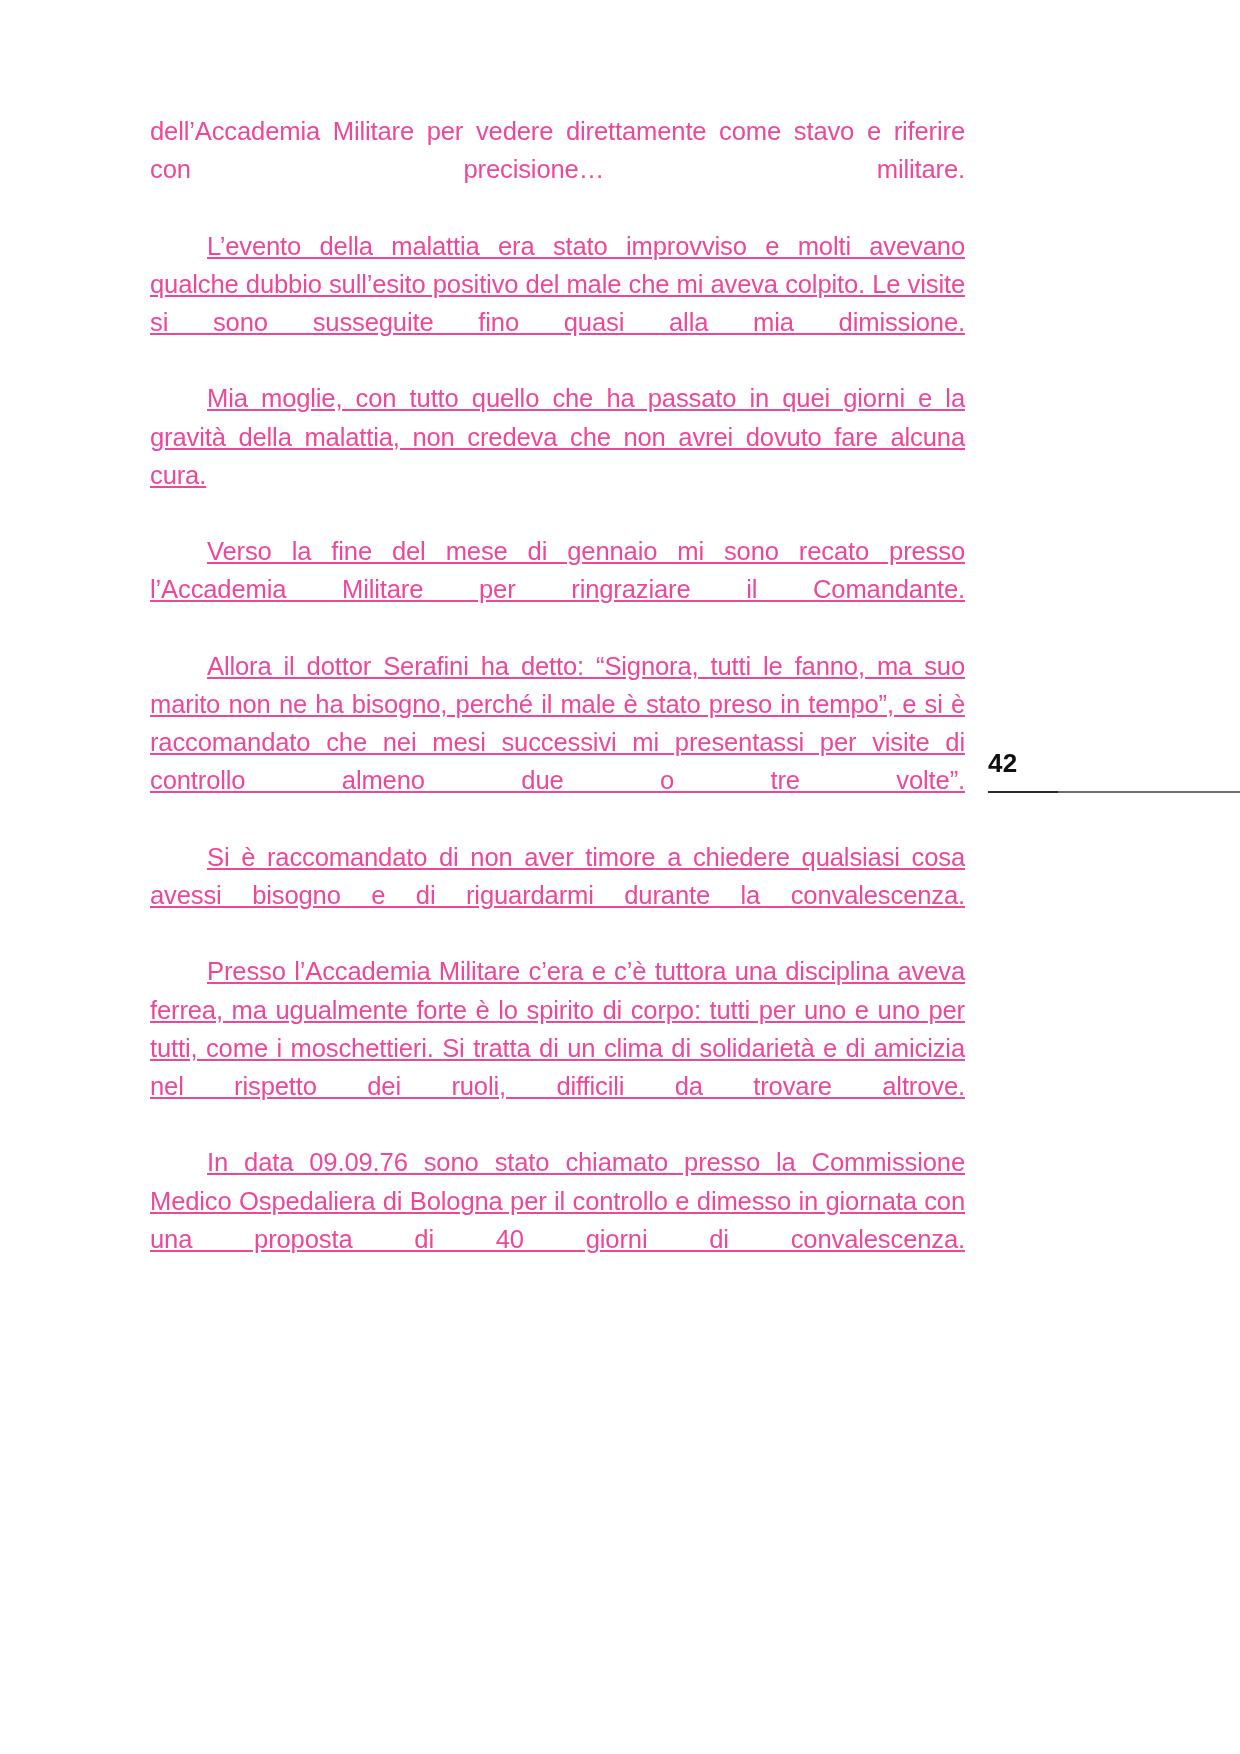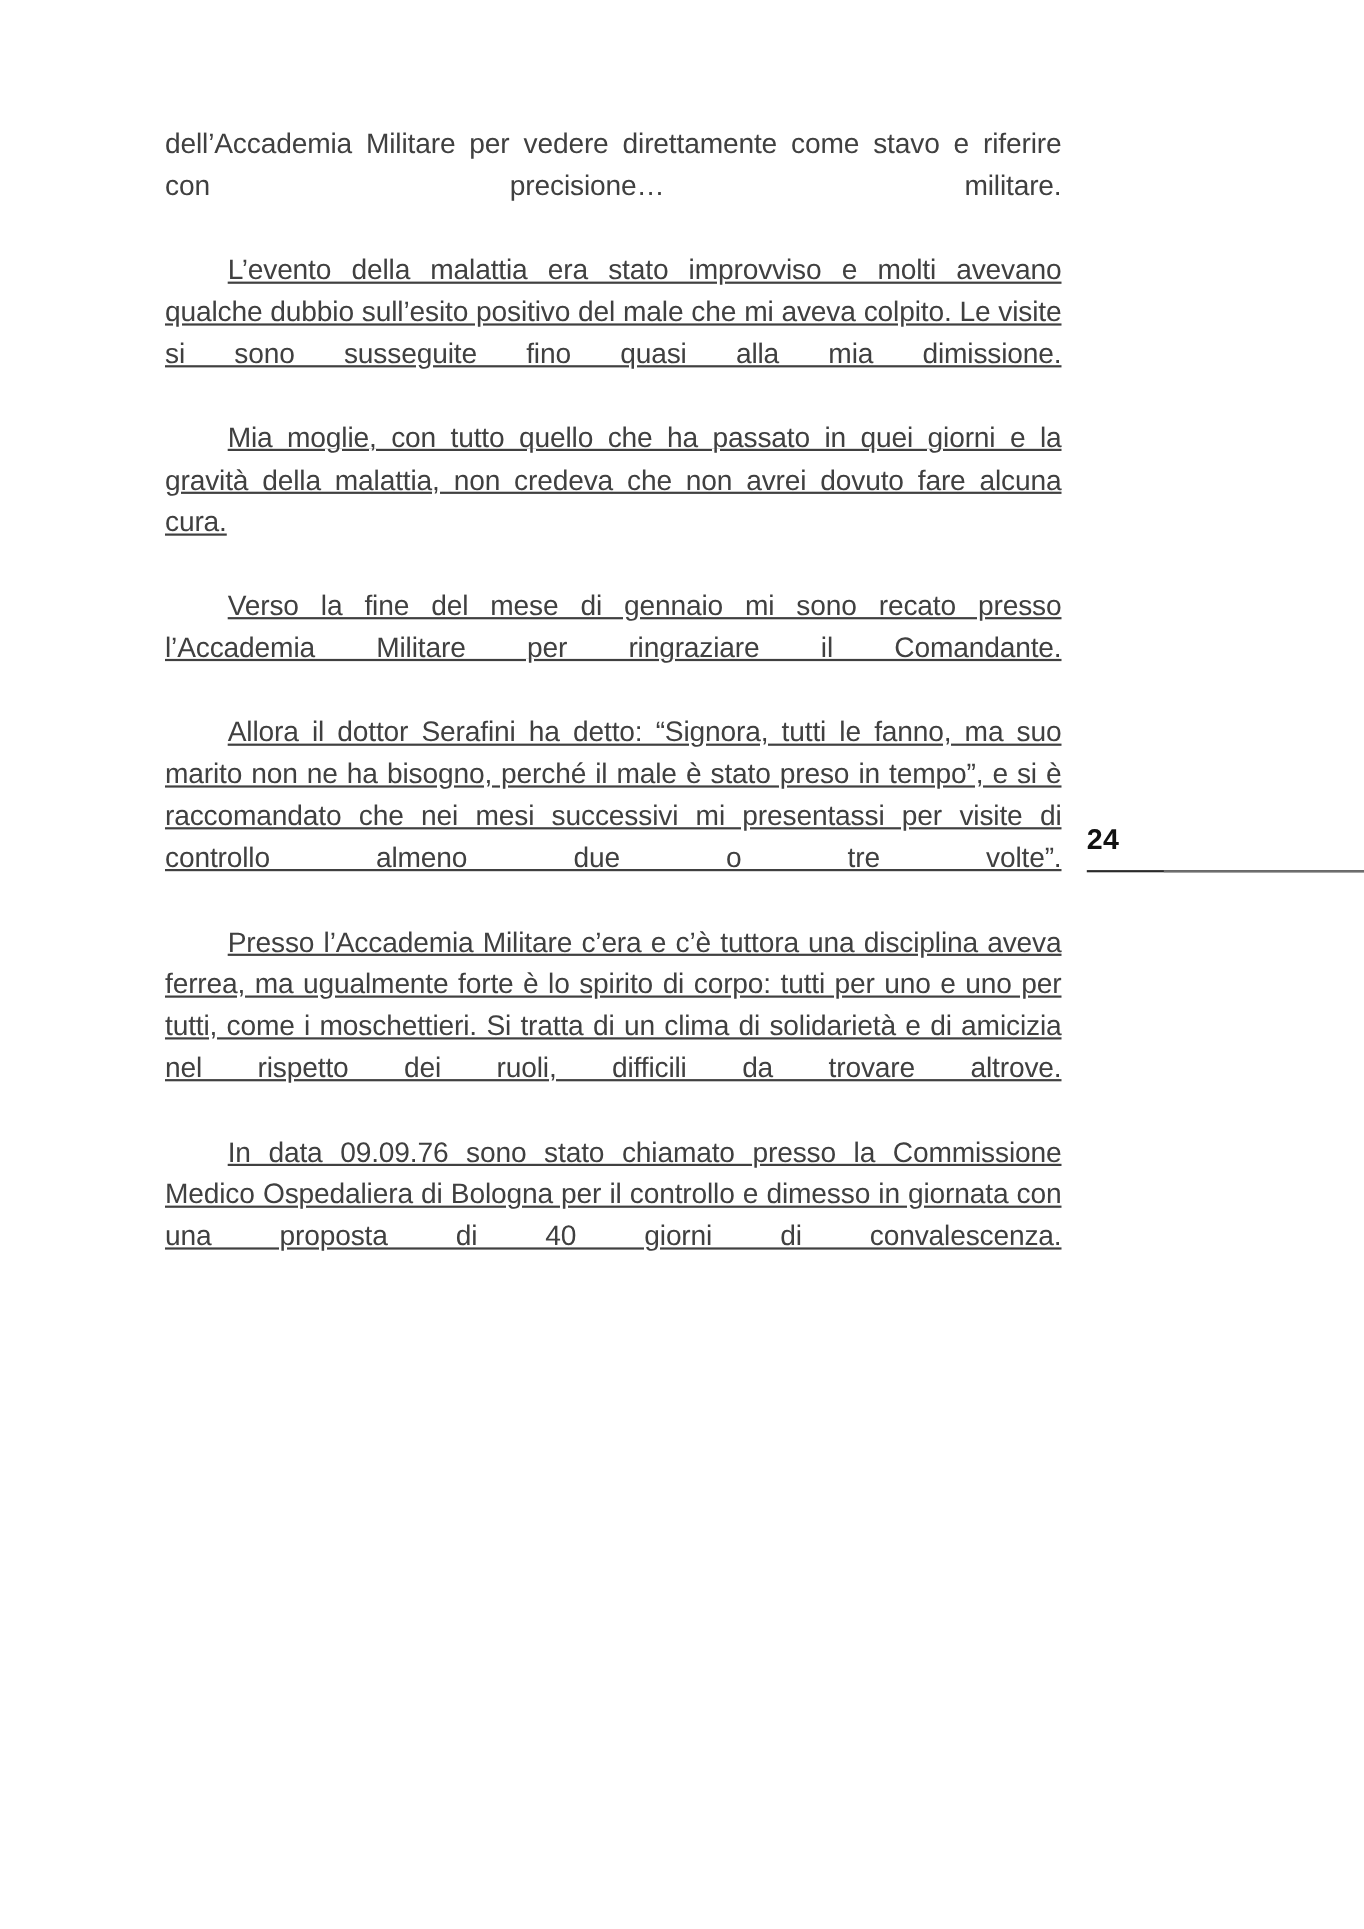"dell’Accademia Militare per vedere" .para { color: #404040 -> #ec4899 }
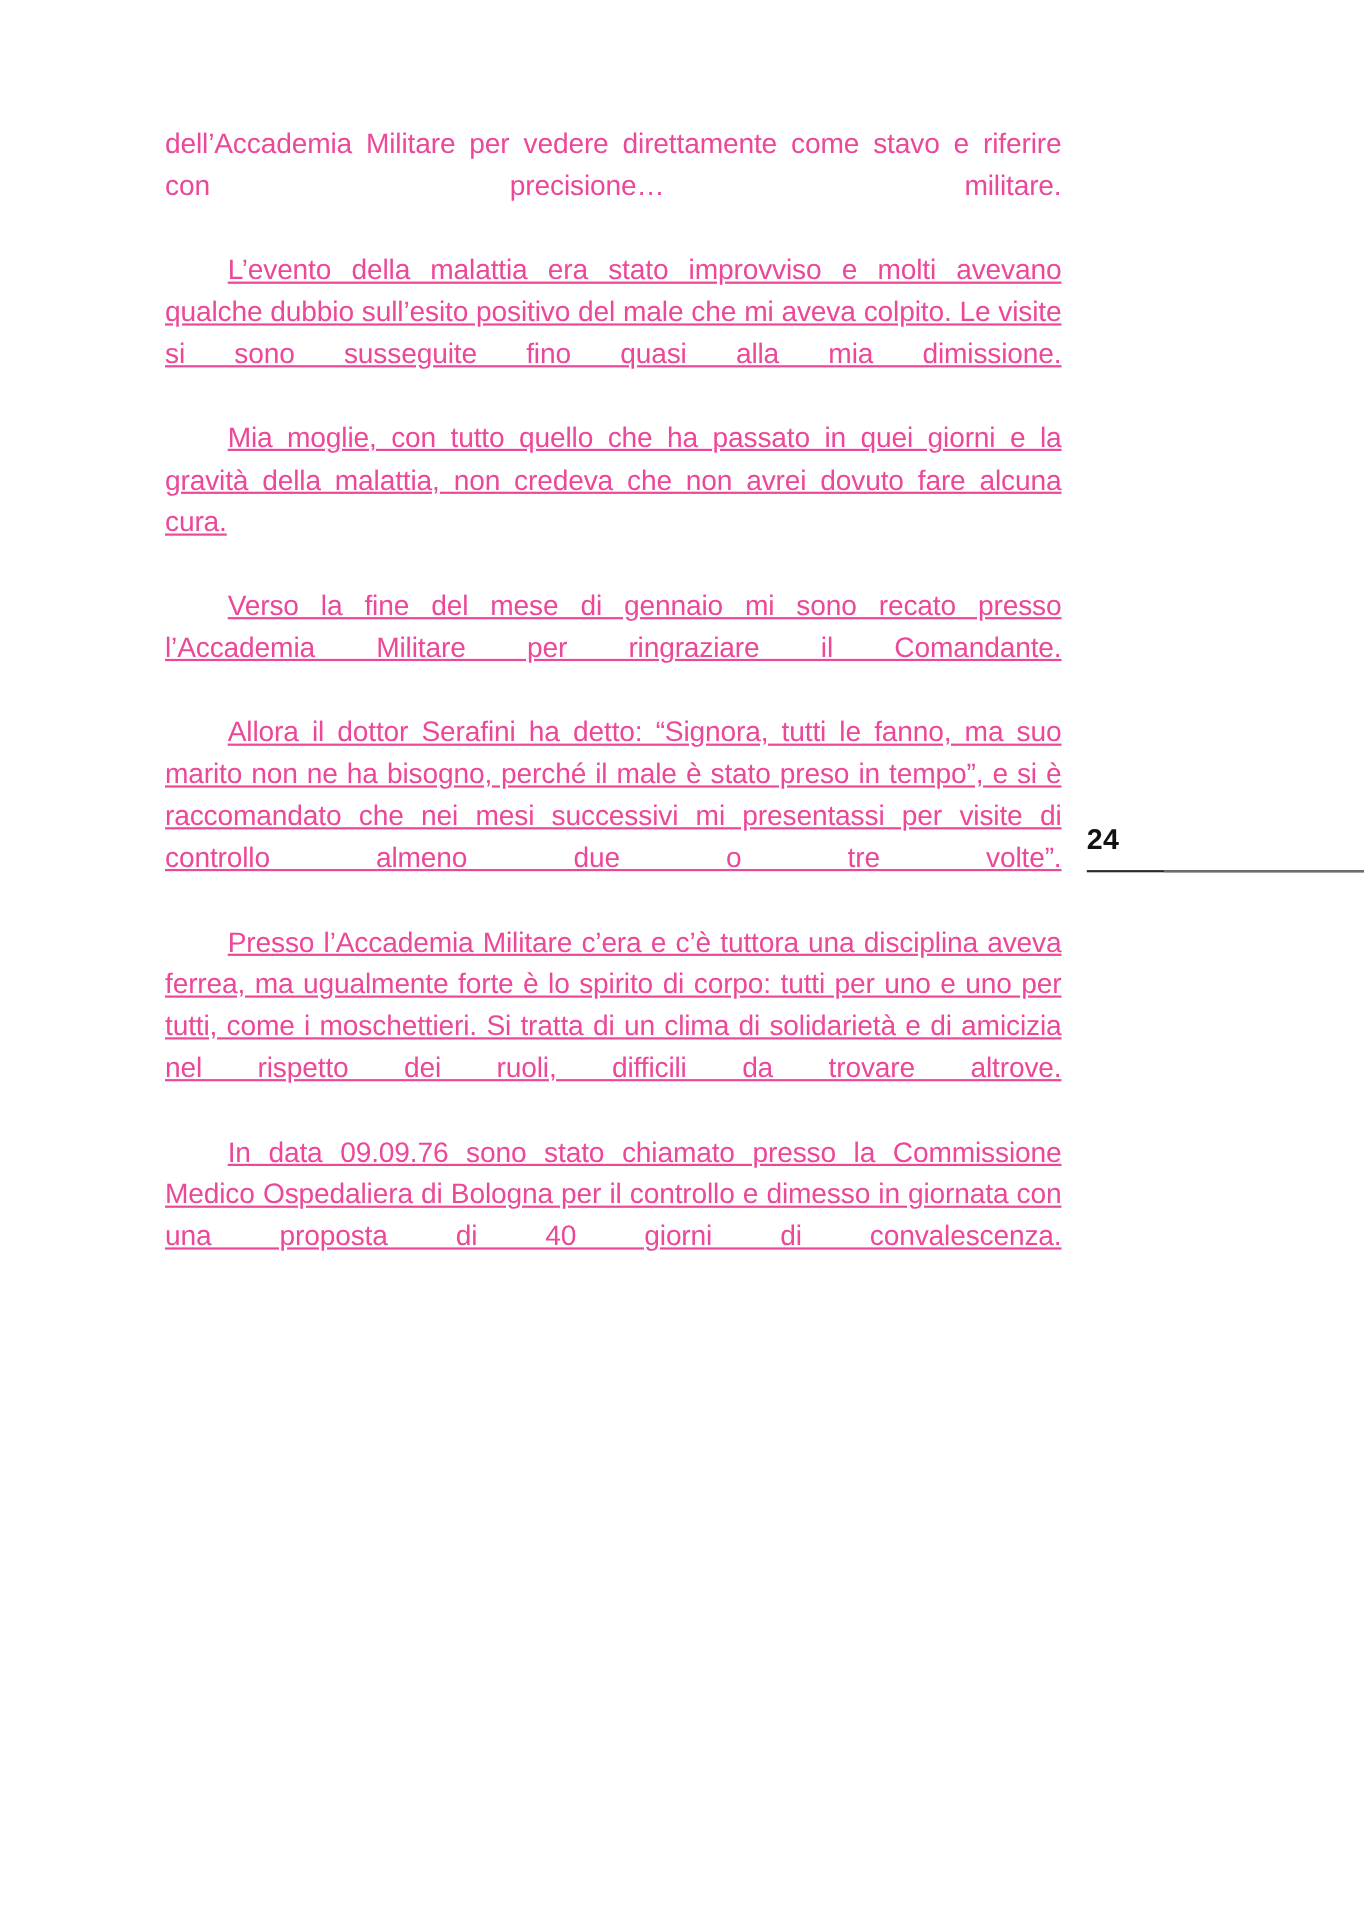"24" div.folio-number { text: 24 -> 42 }
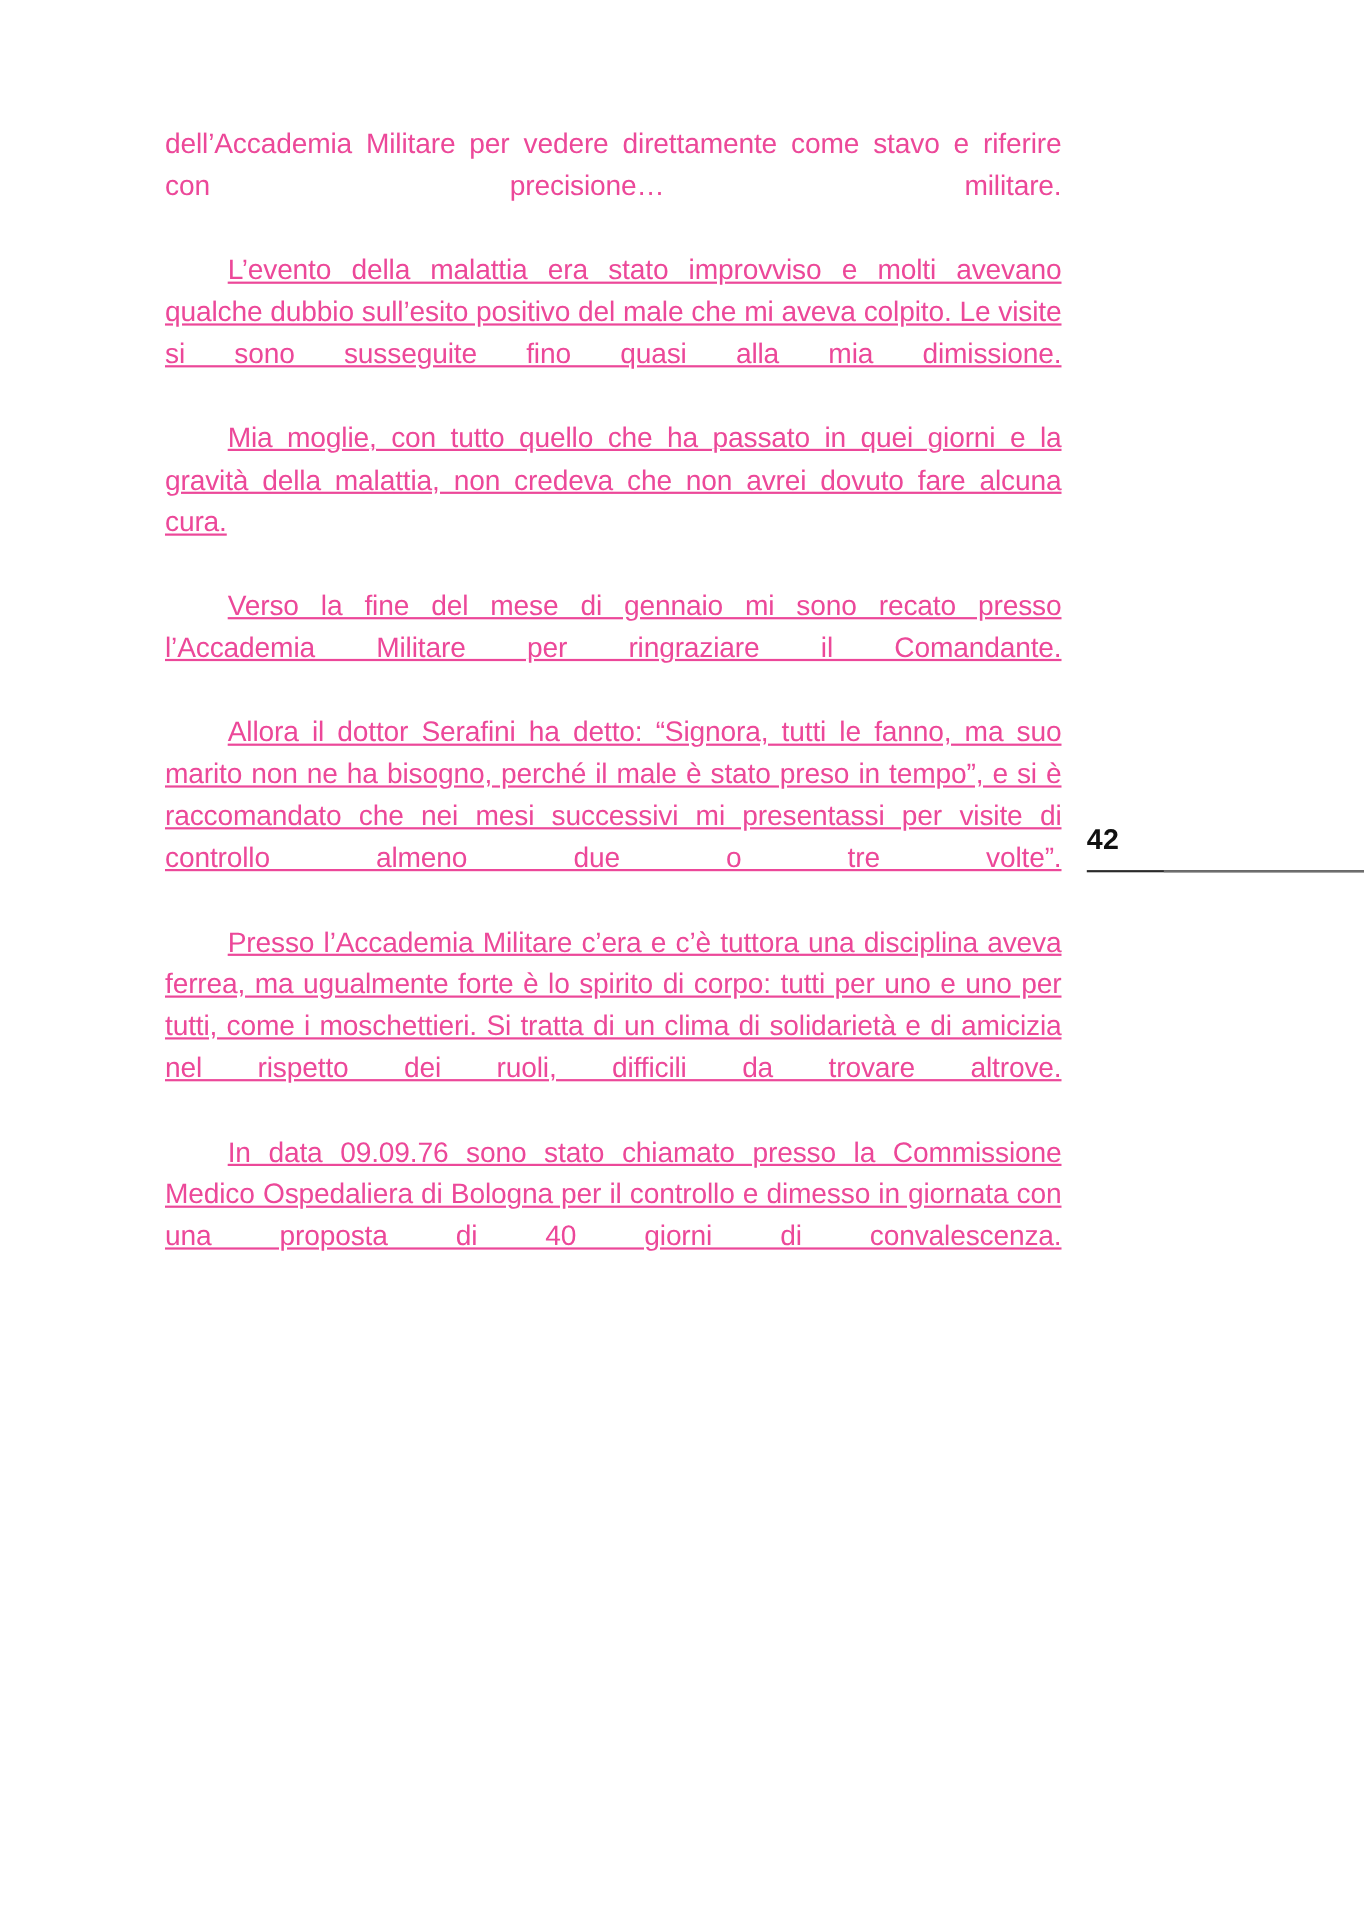"Si è raccomandato di non" p.para { html: none -> <p>Si è raccomandato di non aver timore a chiedere qualsiasi cosa avessi bisogno e di riguardarmi durante la convalescenza.</p> }
